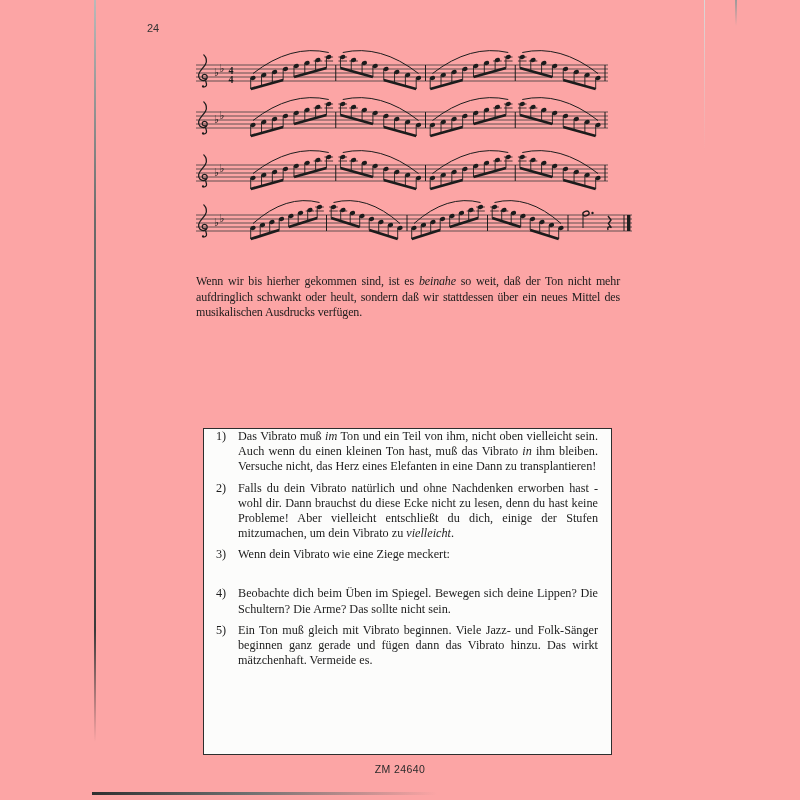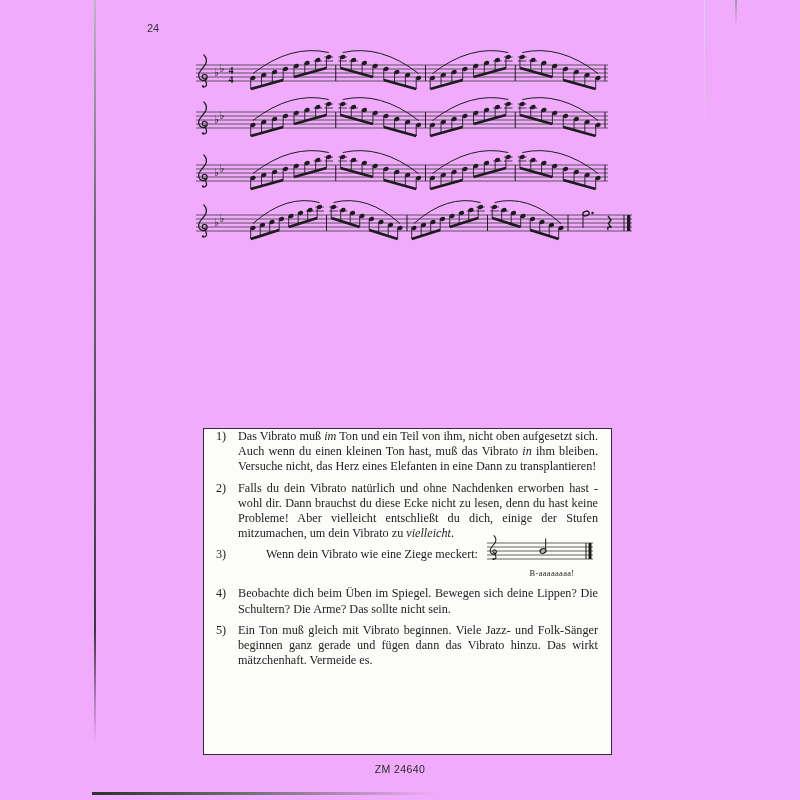"24" #page { background: #f0abfc -> #fca5a5 }
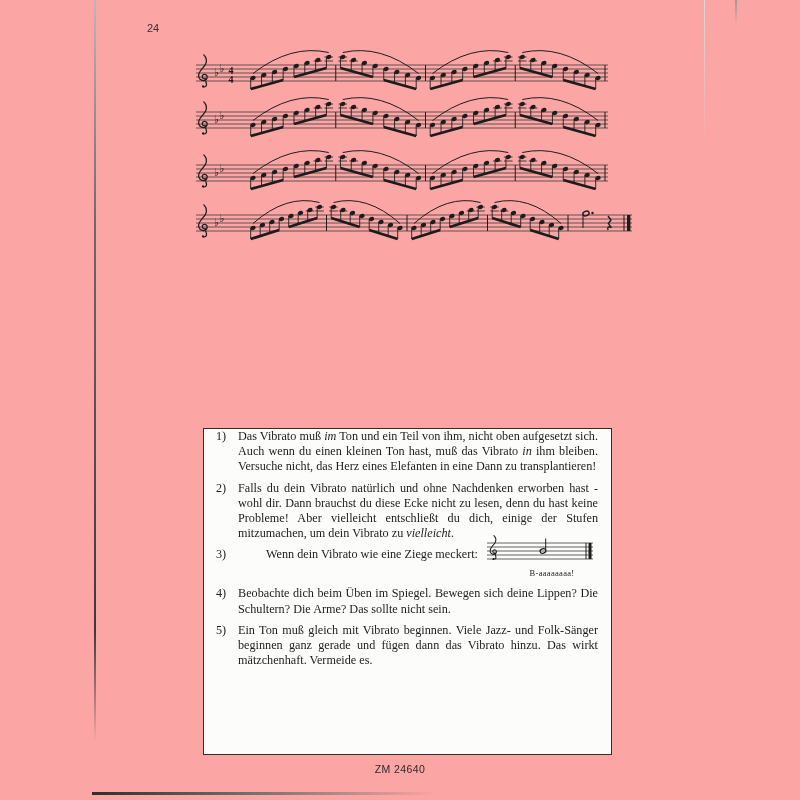"Wenn wir bis hierher gekommen" div.intro { html: none -> <div><span>Wenn wir bis hierher gekommen sind, ist es </span><i>beinahe</i><span> so weit, daß der Ton nicht mehr aufdringlich schwankt oder heult, sondern daß wir stattdessen über ein neues Mittel des musikalischen Ausdrucks verfügen.</span></div> }
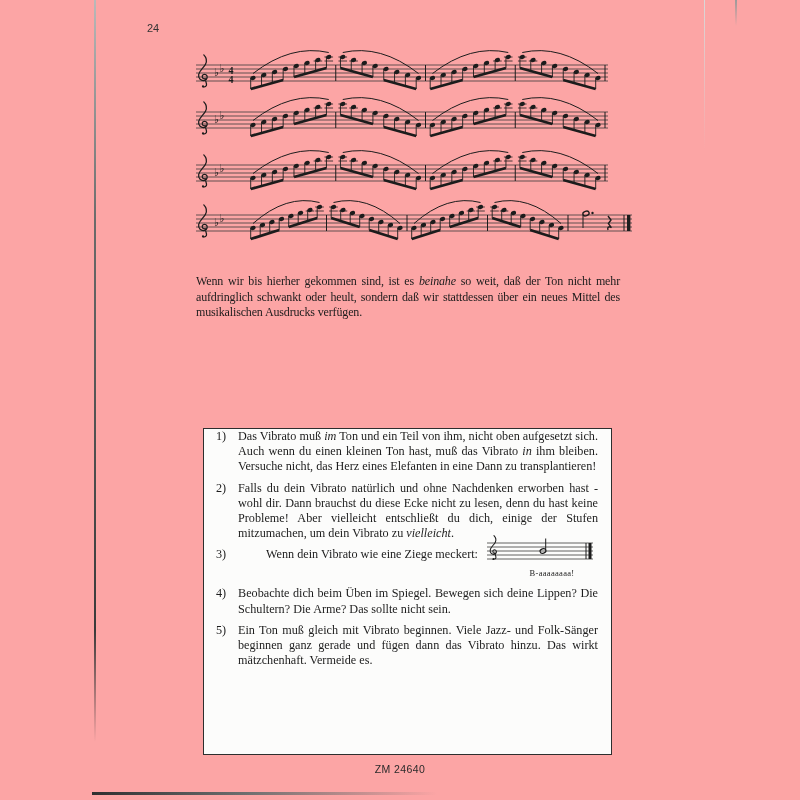"Ton und ein Teil von" span { text: aufgesetzt sich -> vielleicht sein }
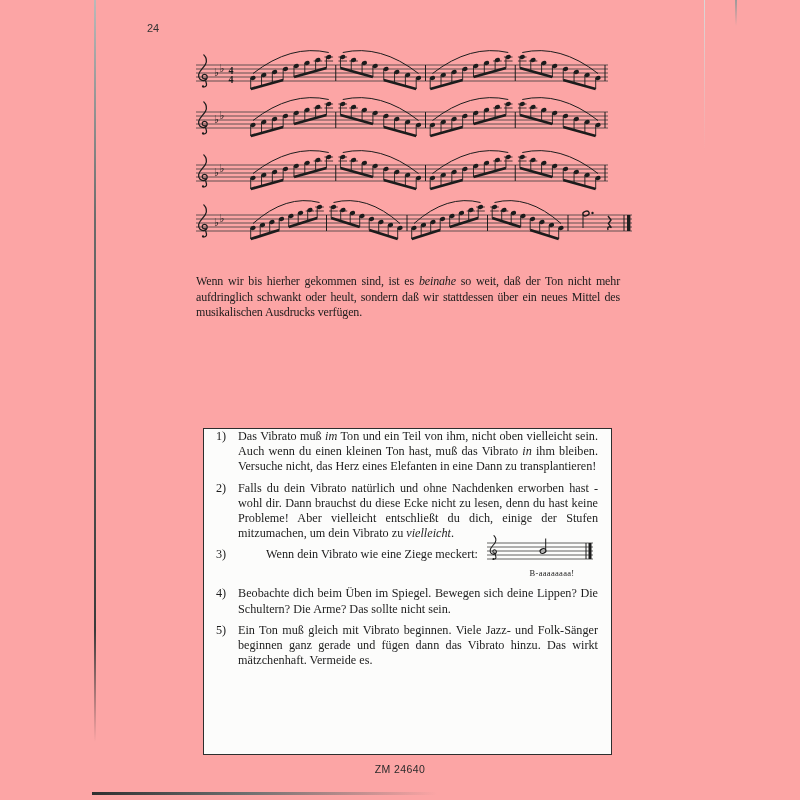"Wenn dein Vibrato wie eine" .row3 { gap: none -> 8px; justify-content: flex-end -> flex-start }
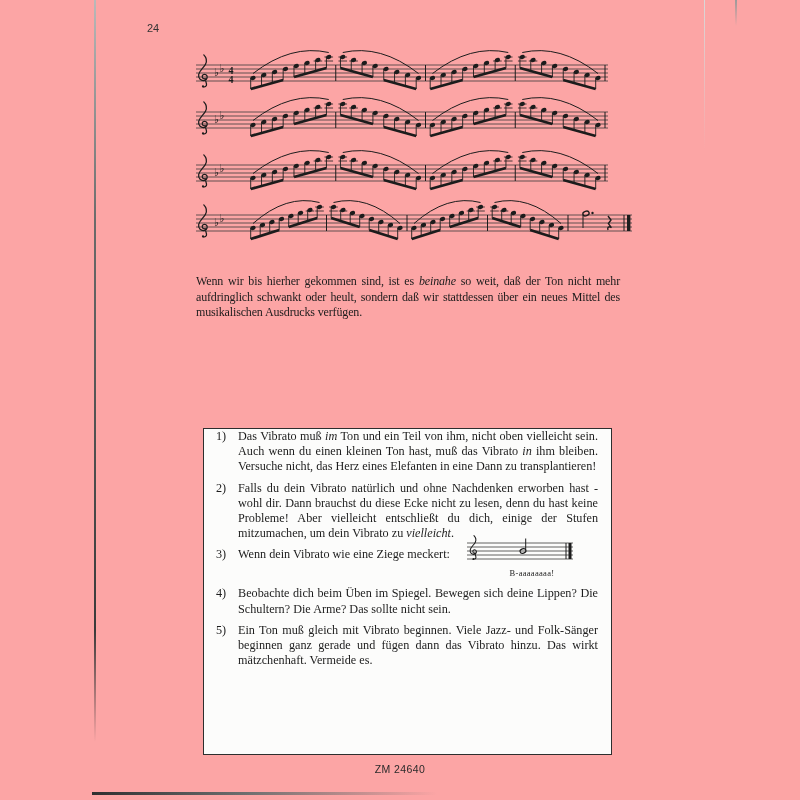"B-aaaaaaaa!" div.snippet-wrap { html: <div> <svg> <line></line> <line></line> <line></line> <line></line> <line></line> <path></path> <circle></circle> <ellipse></ellipse> <line></line> <line></line> <rect></rect> </svg> <div>B-aaaaaaaa!</div> </div> -> none }
